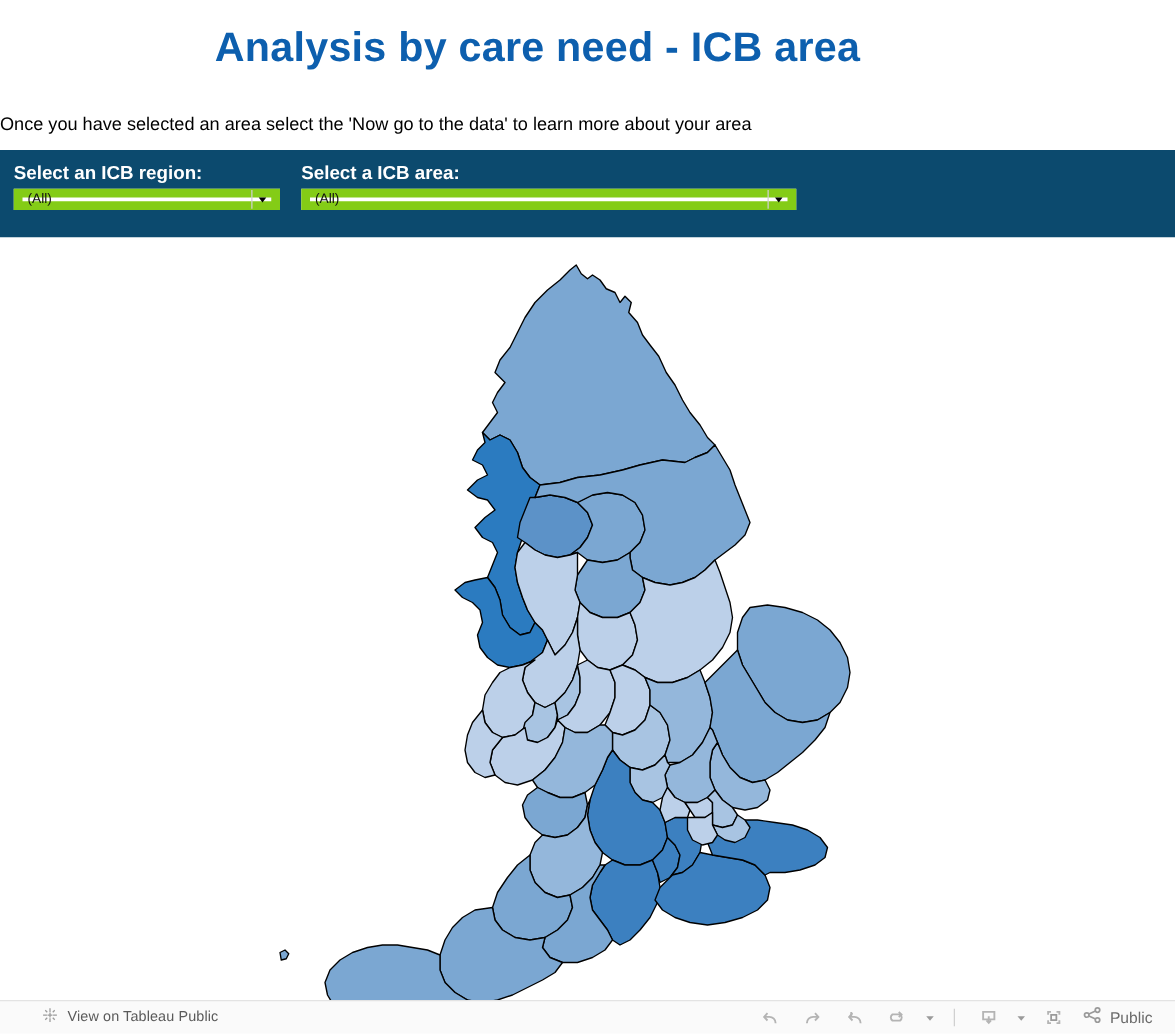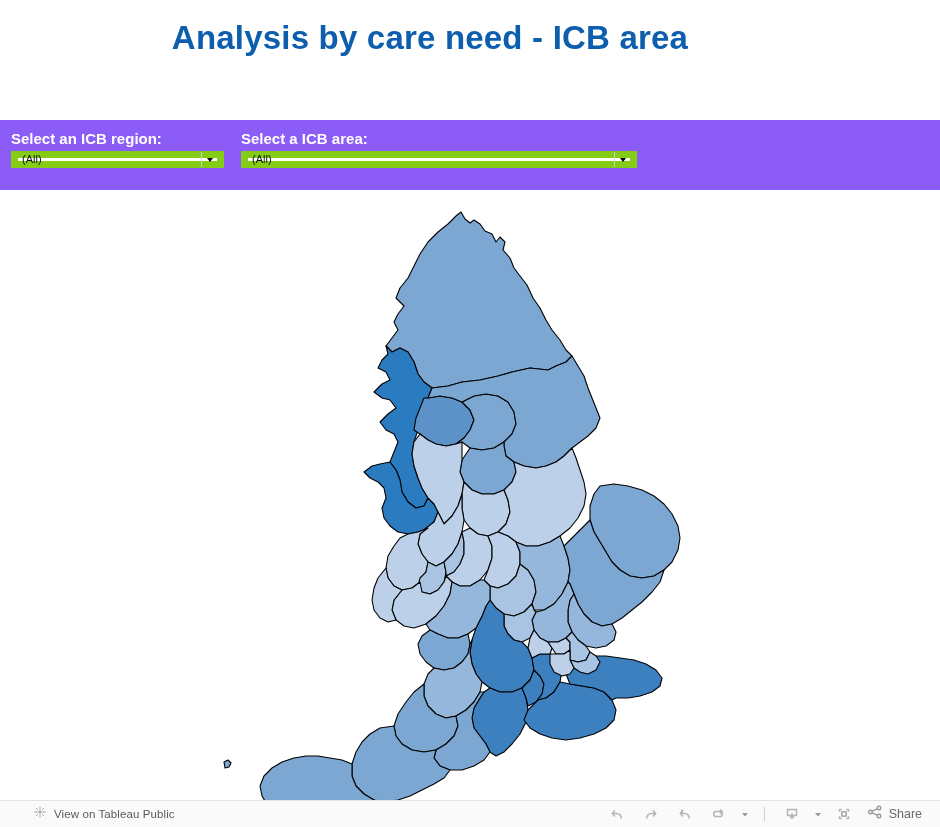"Once you have selected an" div.instr-line-2 { html: none -> <div>Once you have selected an area select the 'Now go to the data' to learn more about your area</div> }
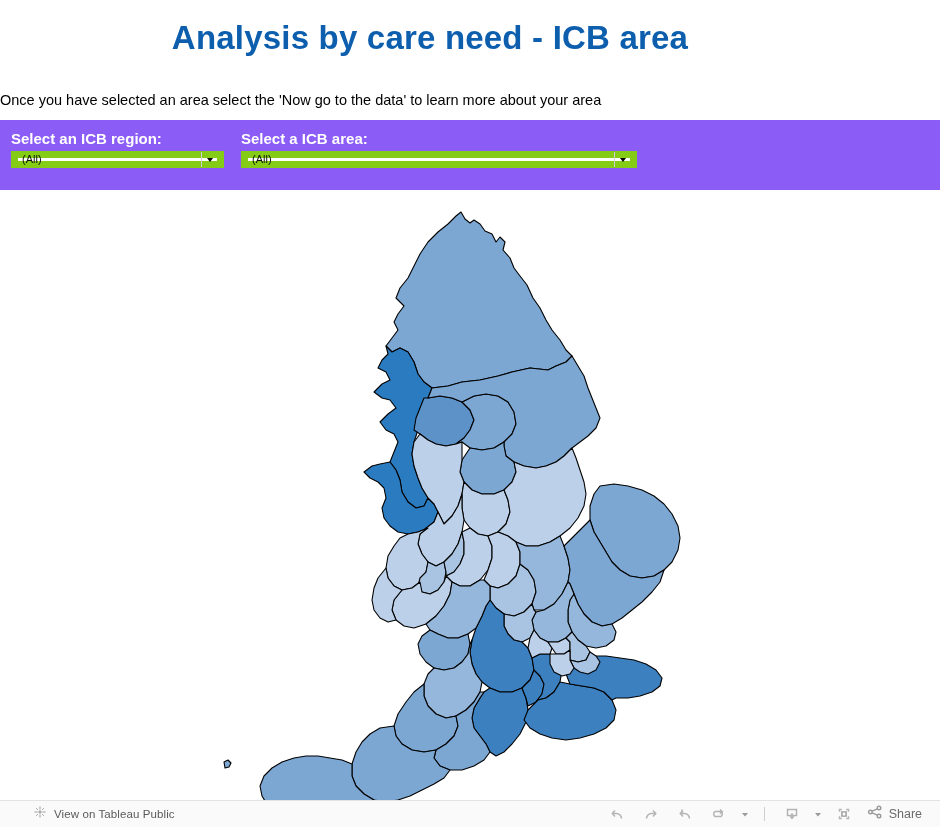"Select an ICB region:" .filter-bar { background: #8b5cf6 -> #0c4a6e }
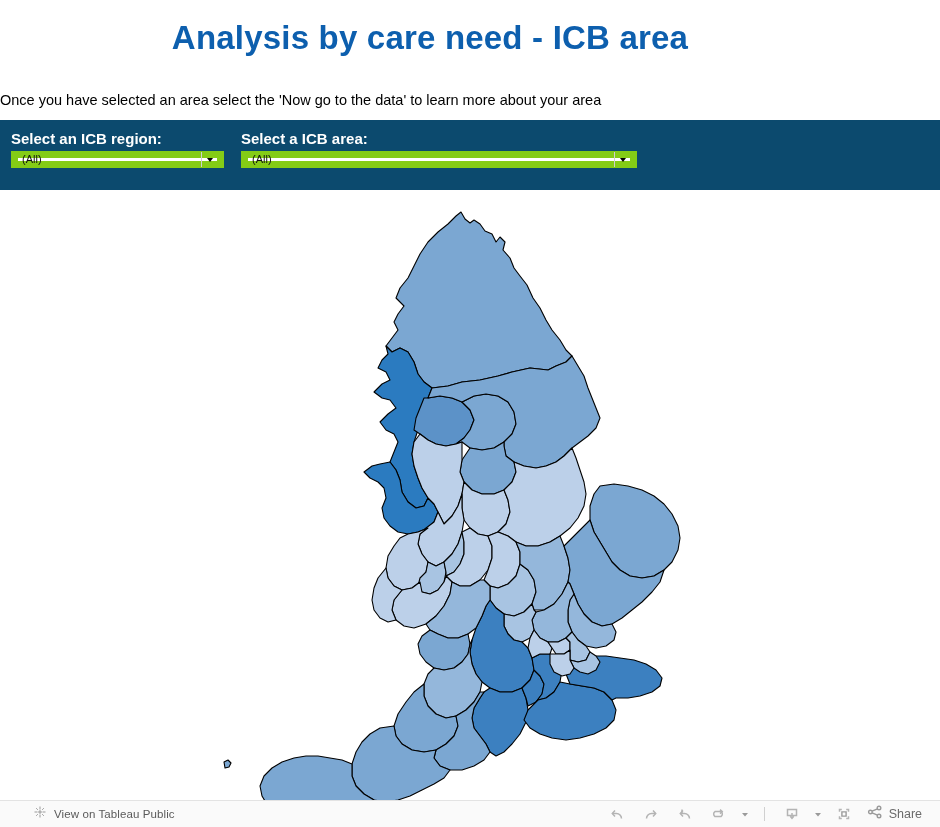"Share" span.tb-share-label { text: Share -> Public }
